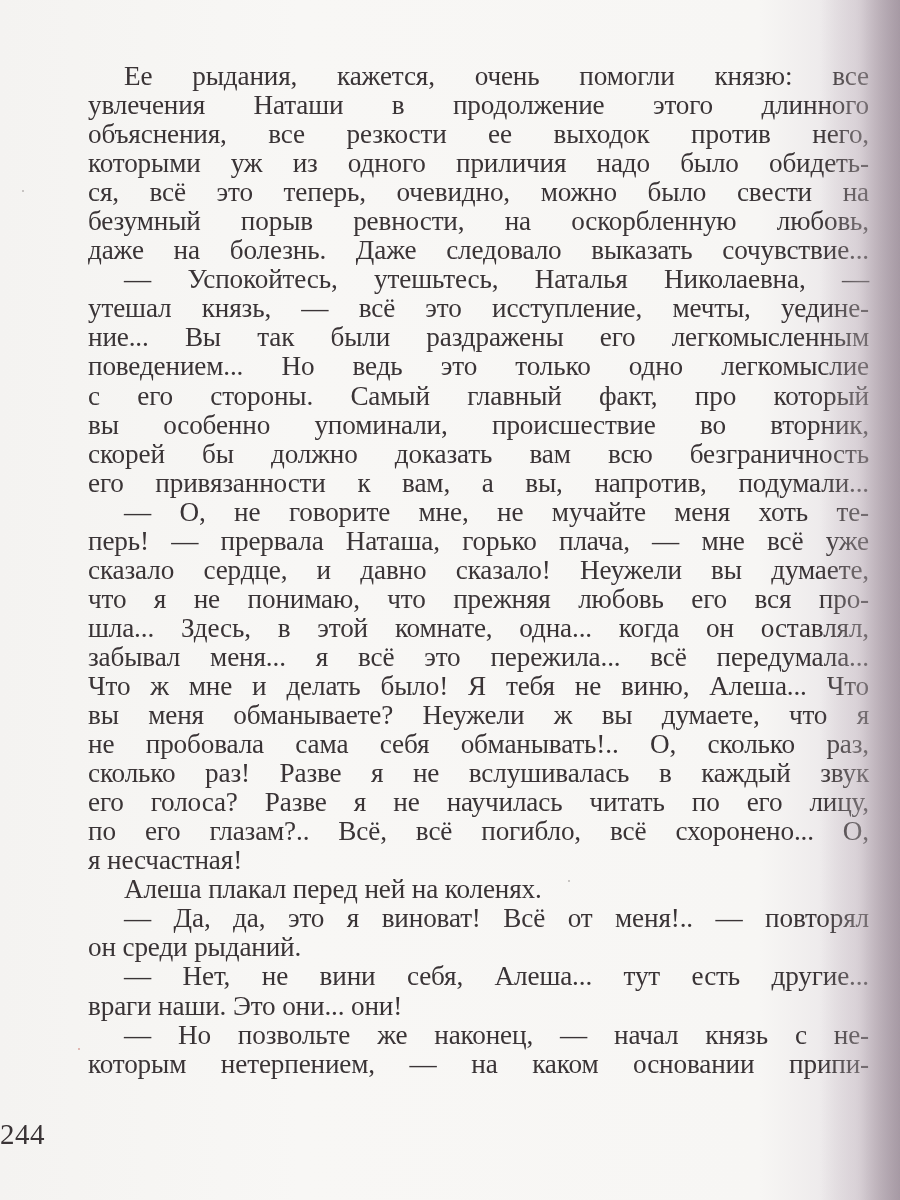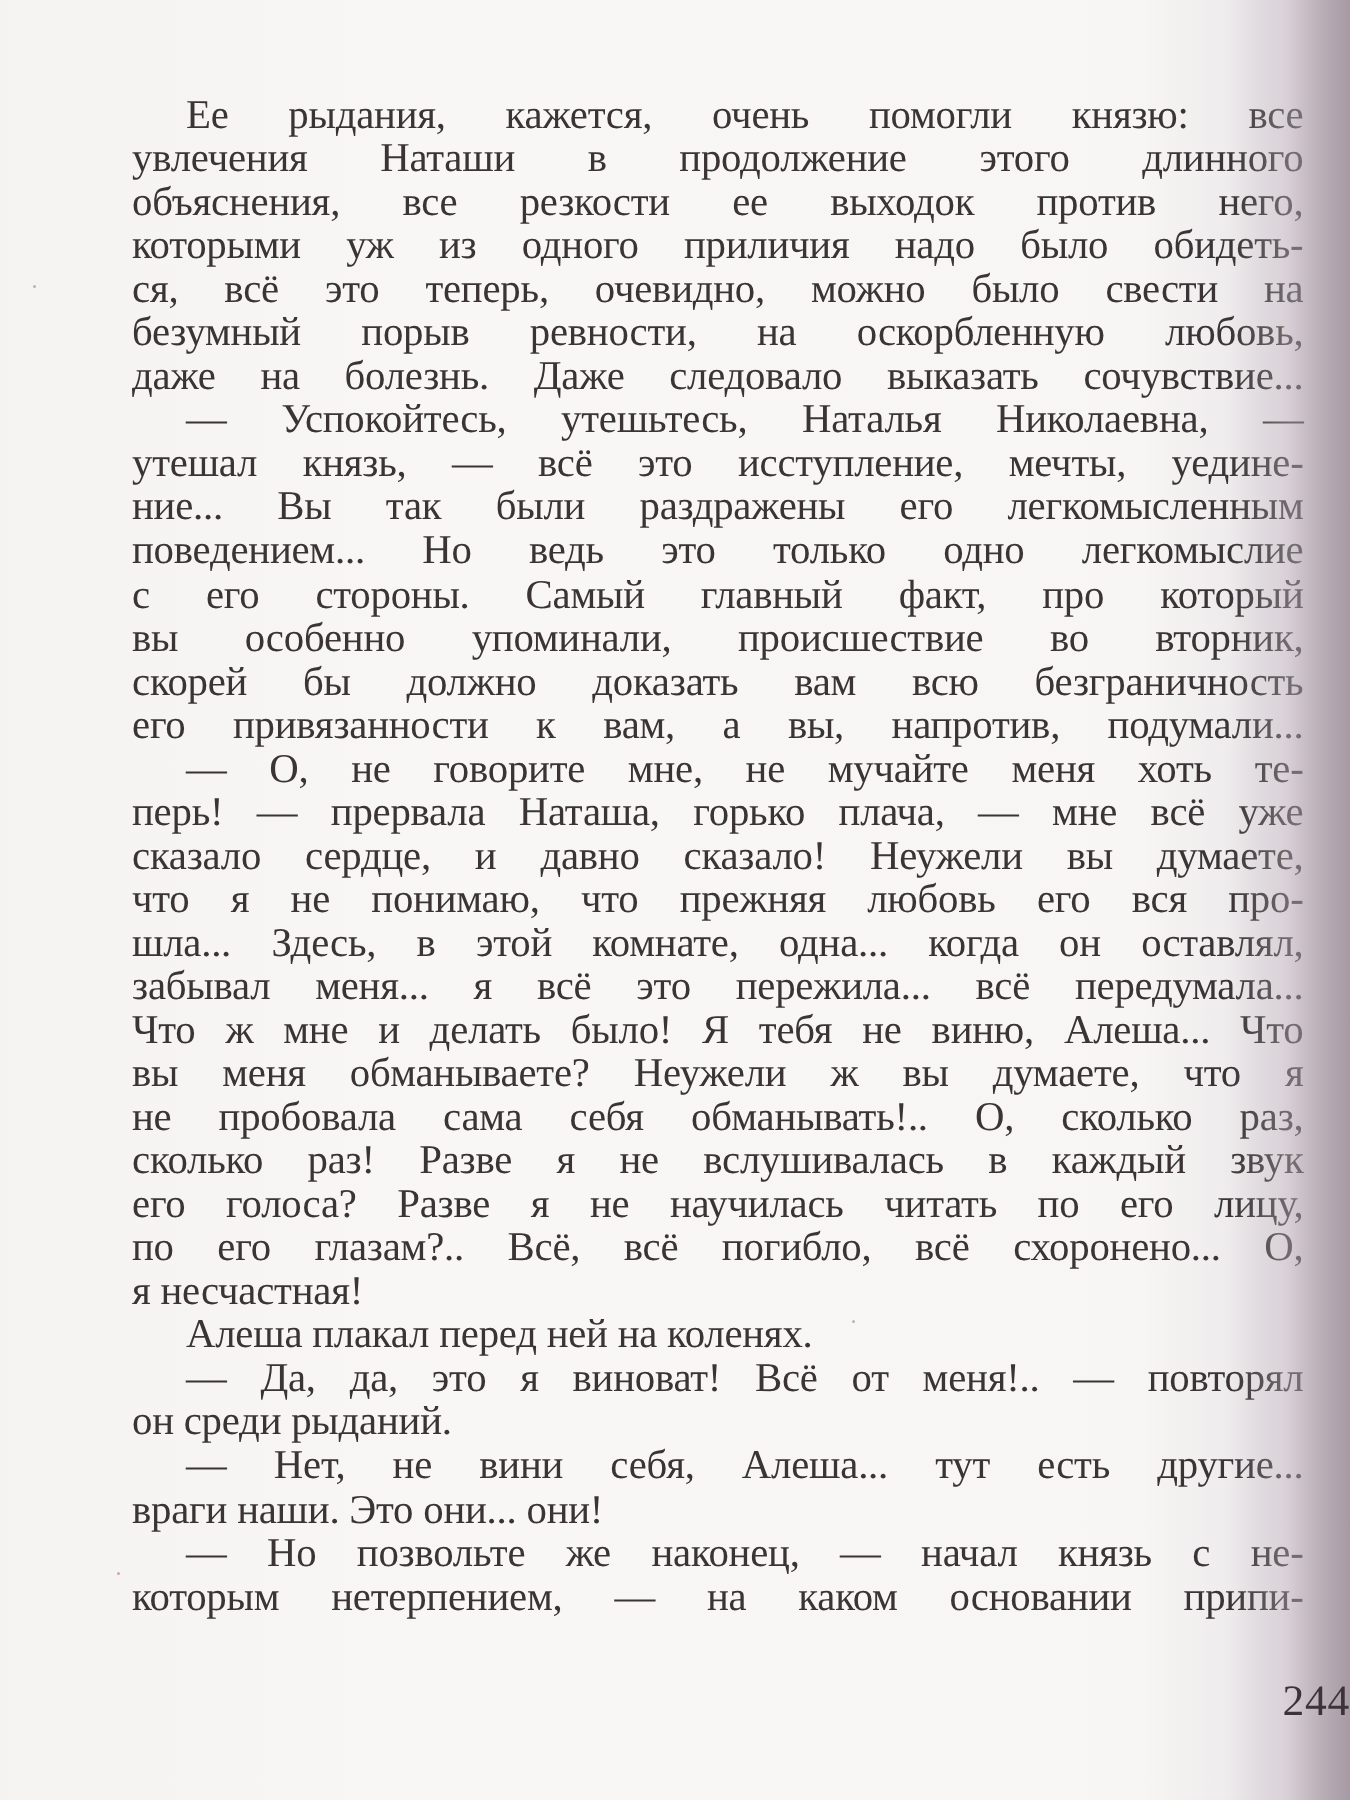"244" .page-number { text-align: right -> left }
